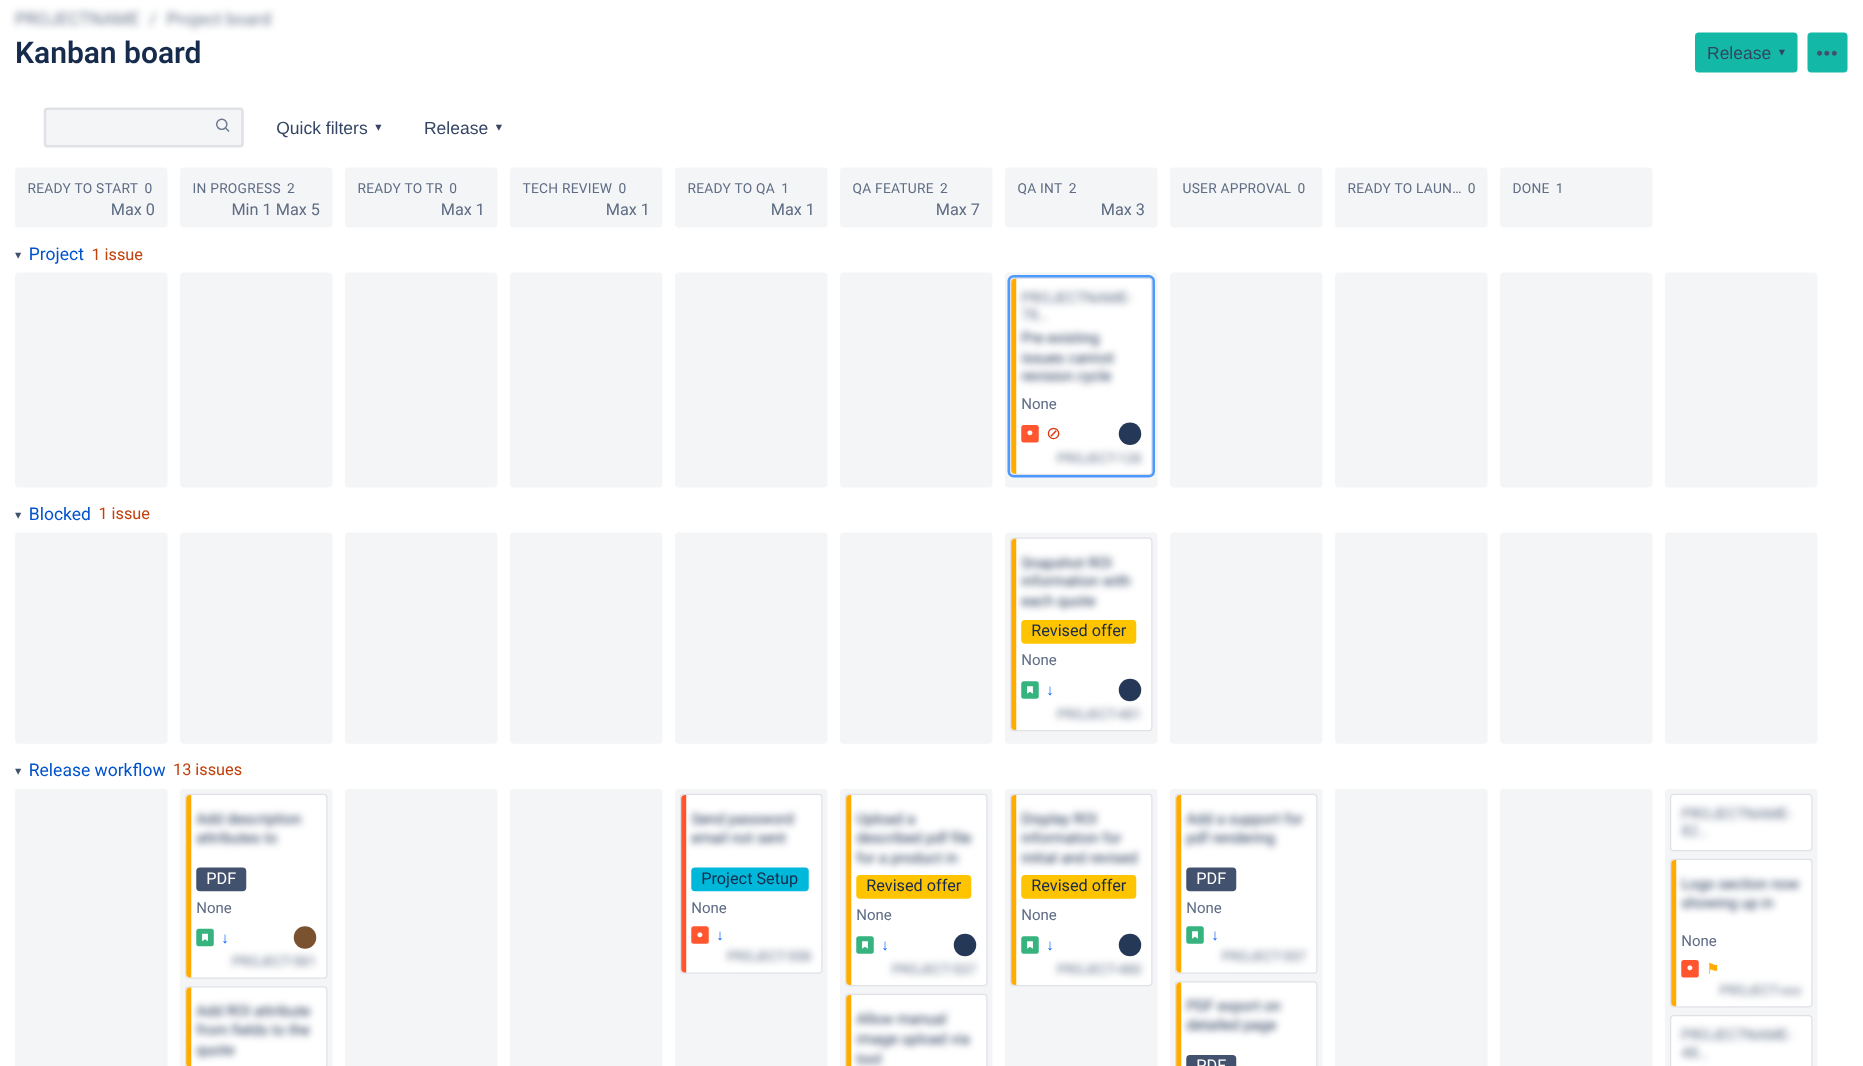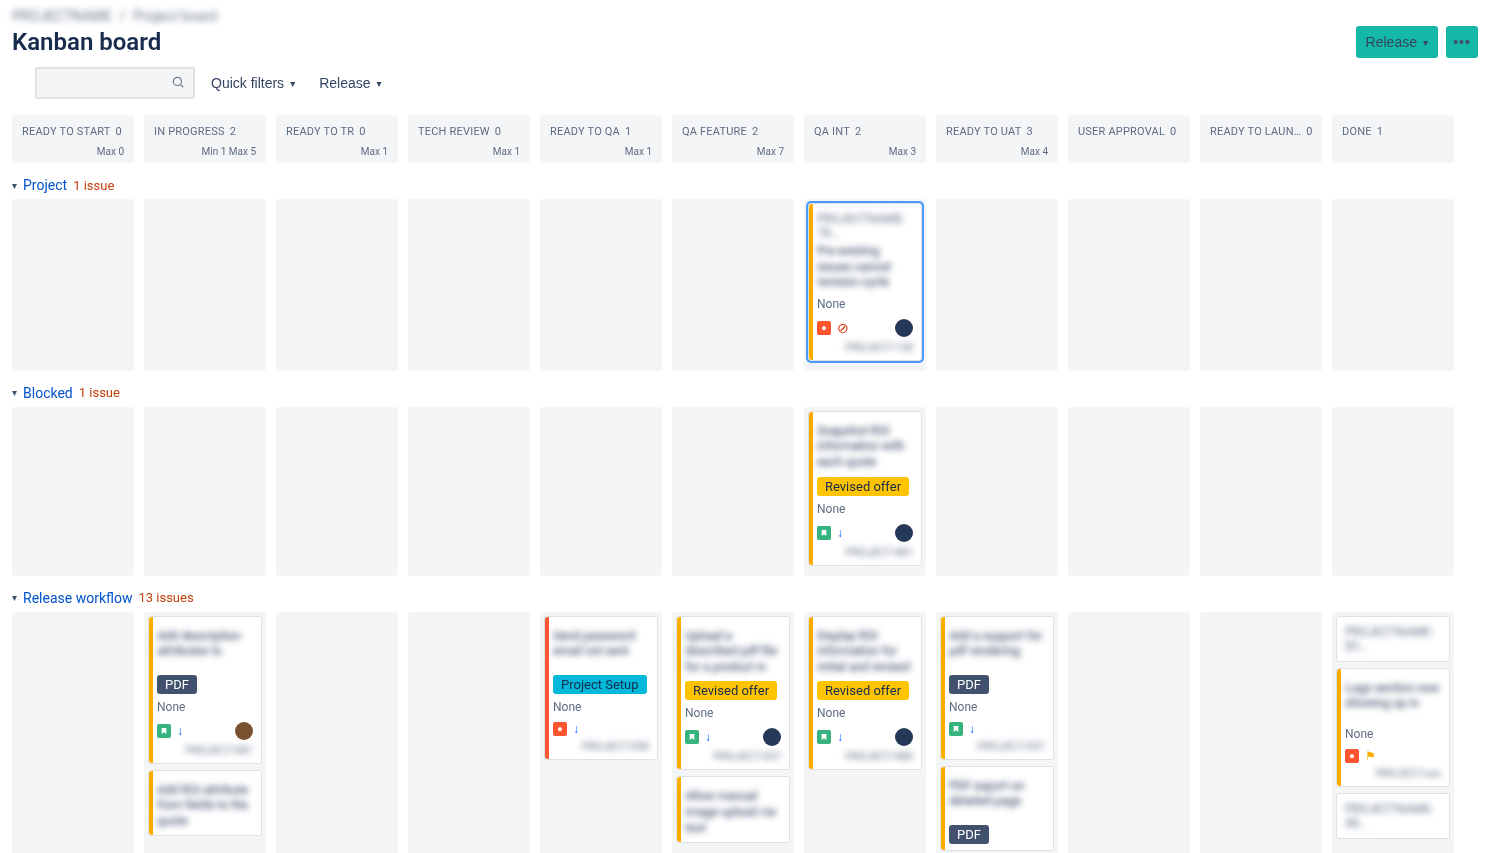"Quick filters" .filters-row { gap: 8px -> 18px; margin-top: 9px -> 28px }
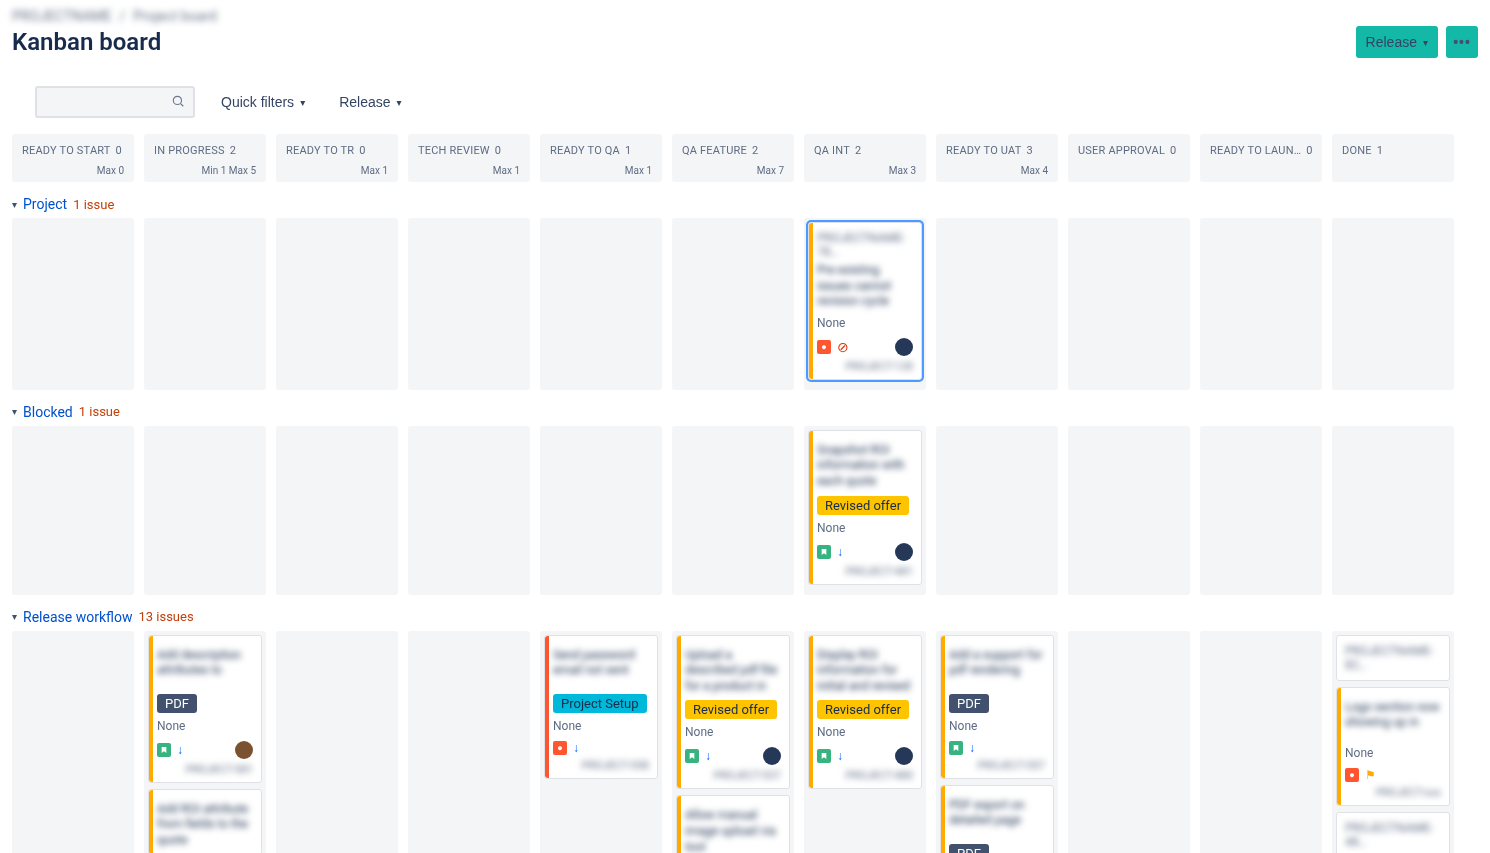"READY TO UAT" div.col-head { html: <div> <div> <span>READY TO UAT</span> <span>3</span> </div> <div>Max 4</div> </div> -> none }
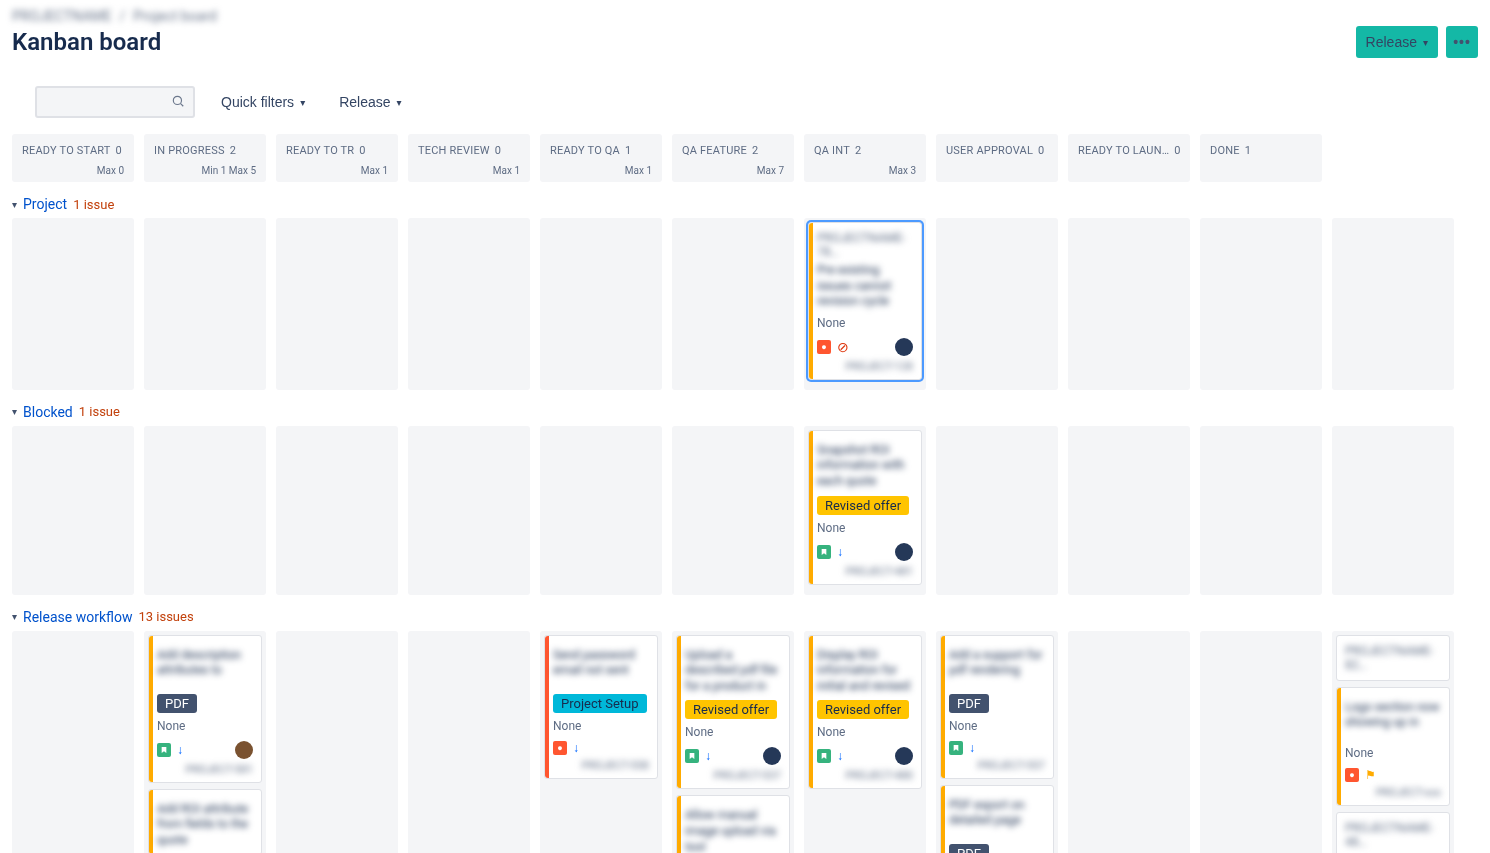"Max 0" .col-limits { font-size: 10px -> 13px }
